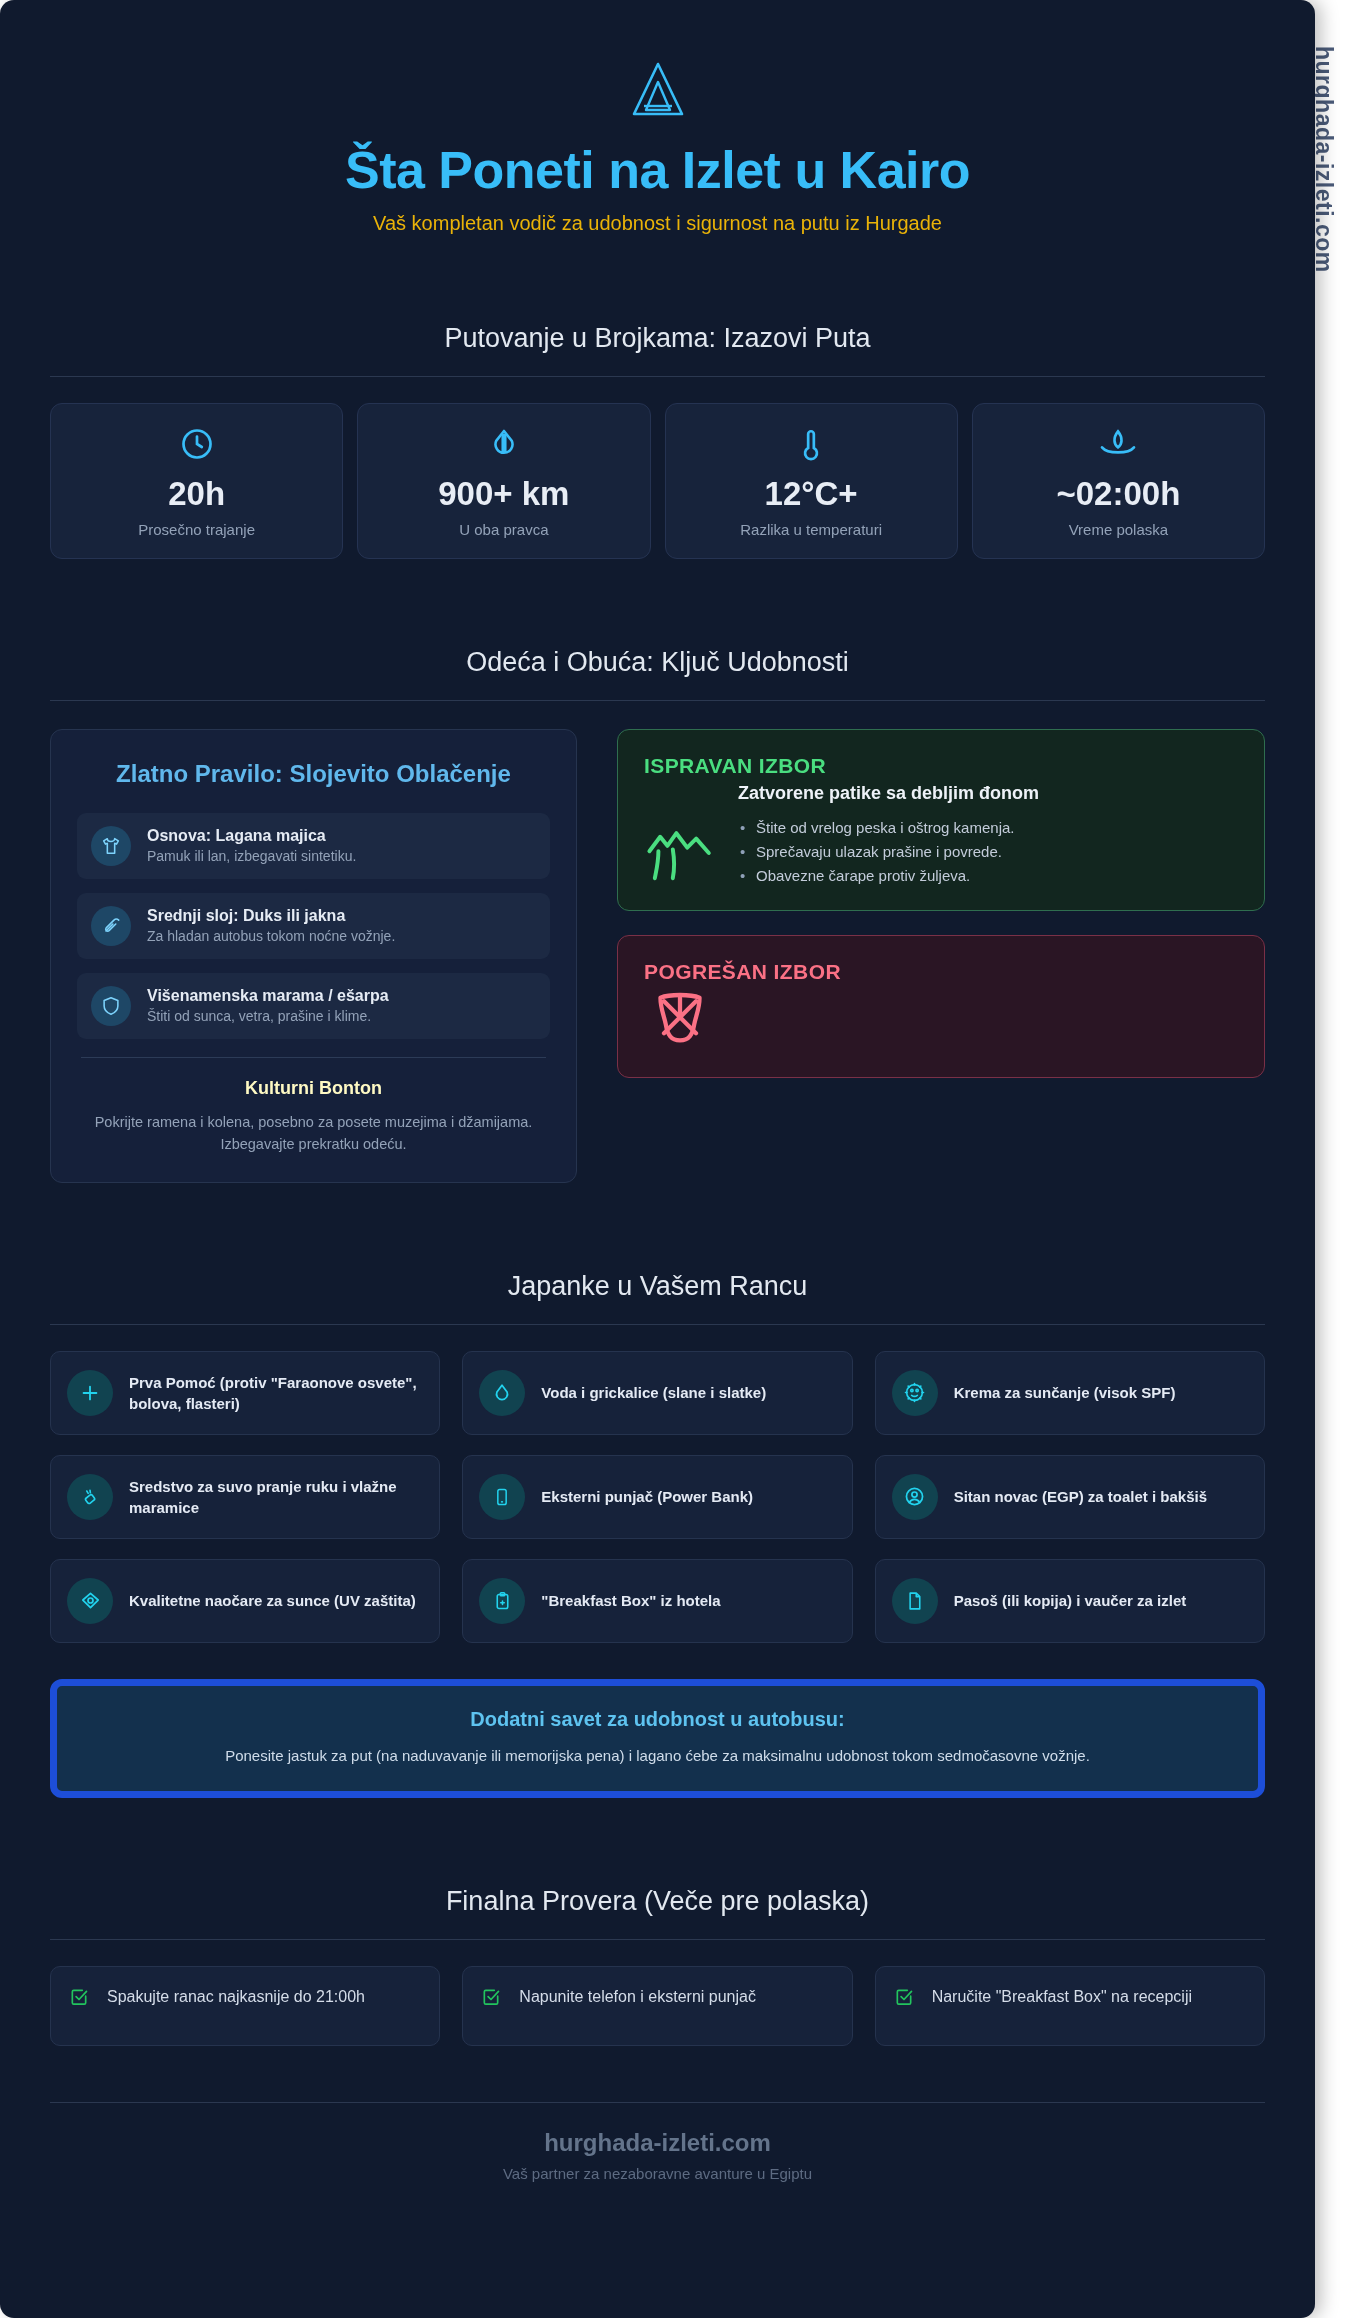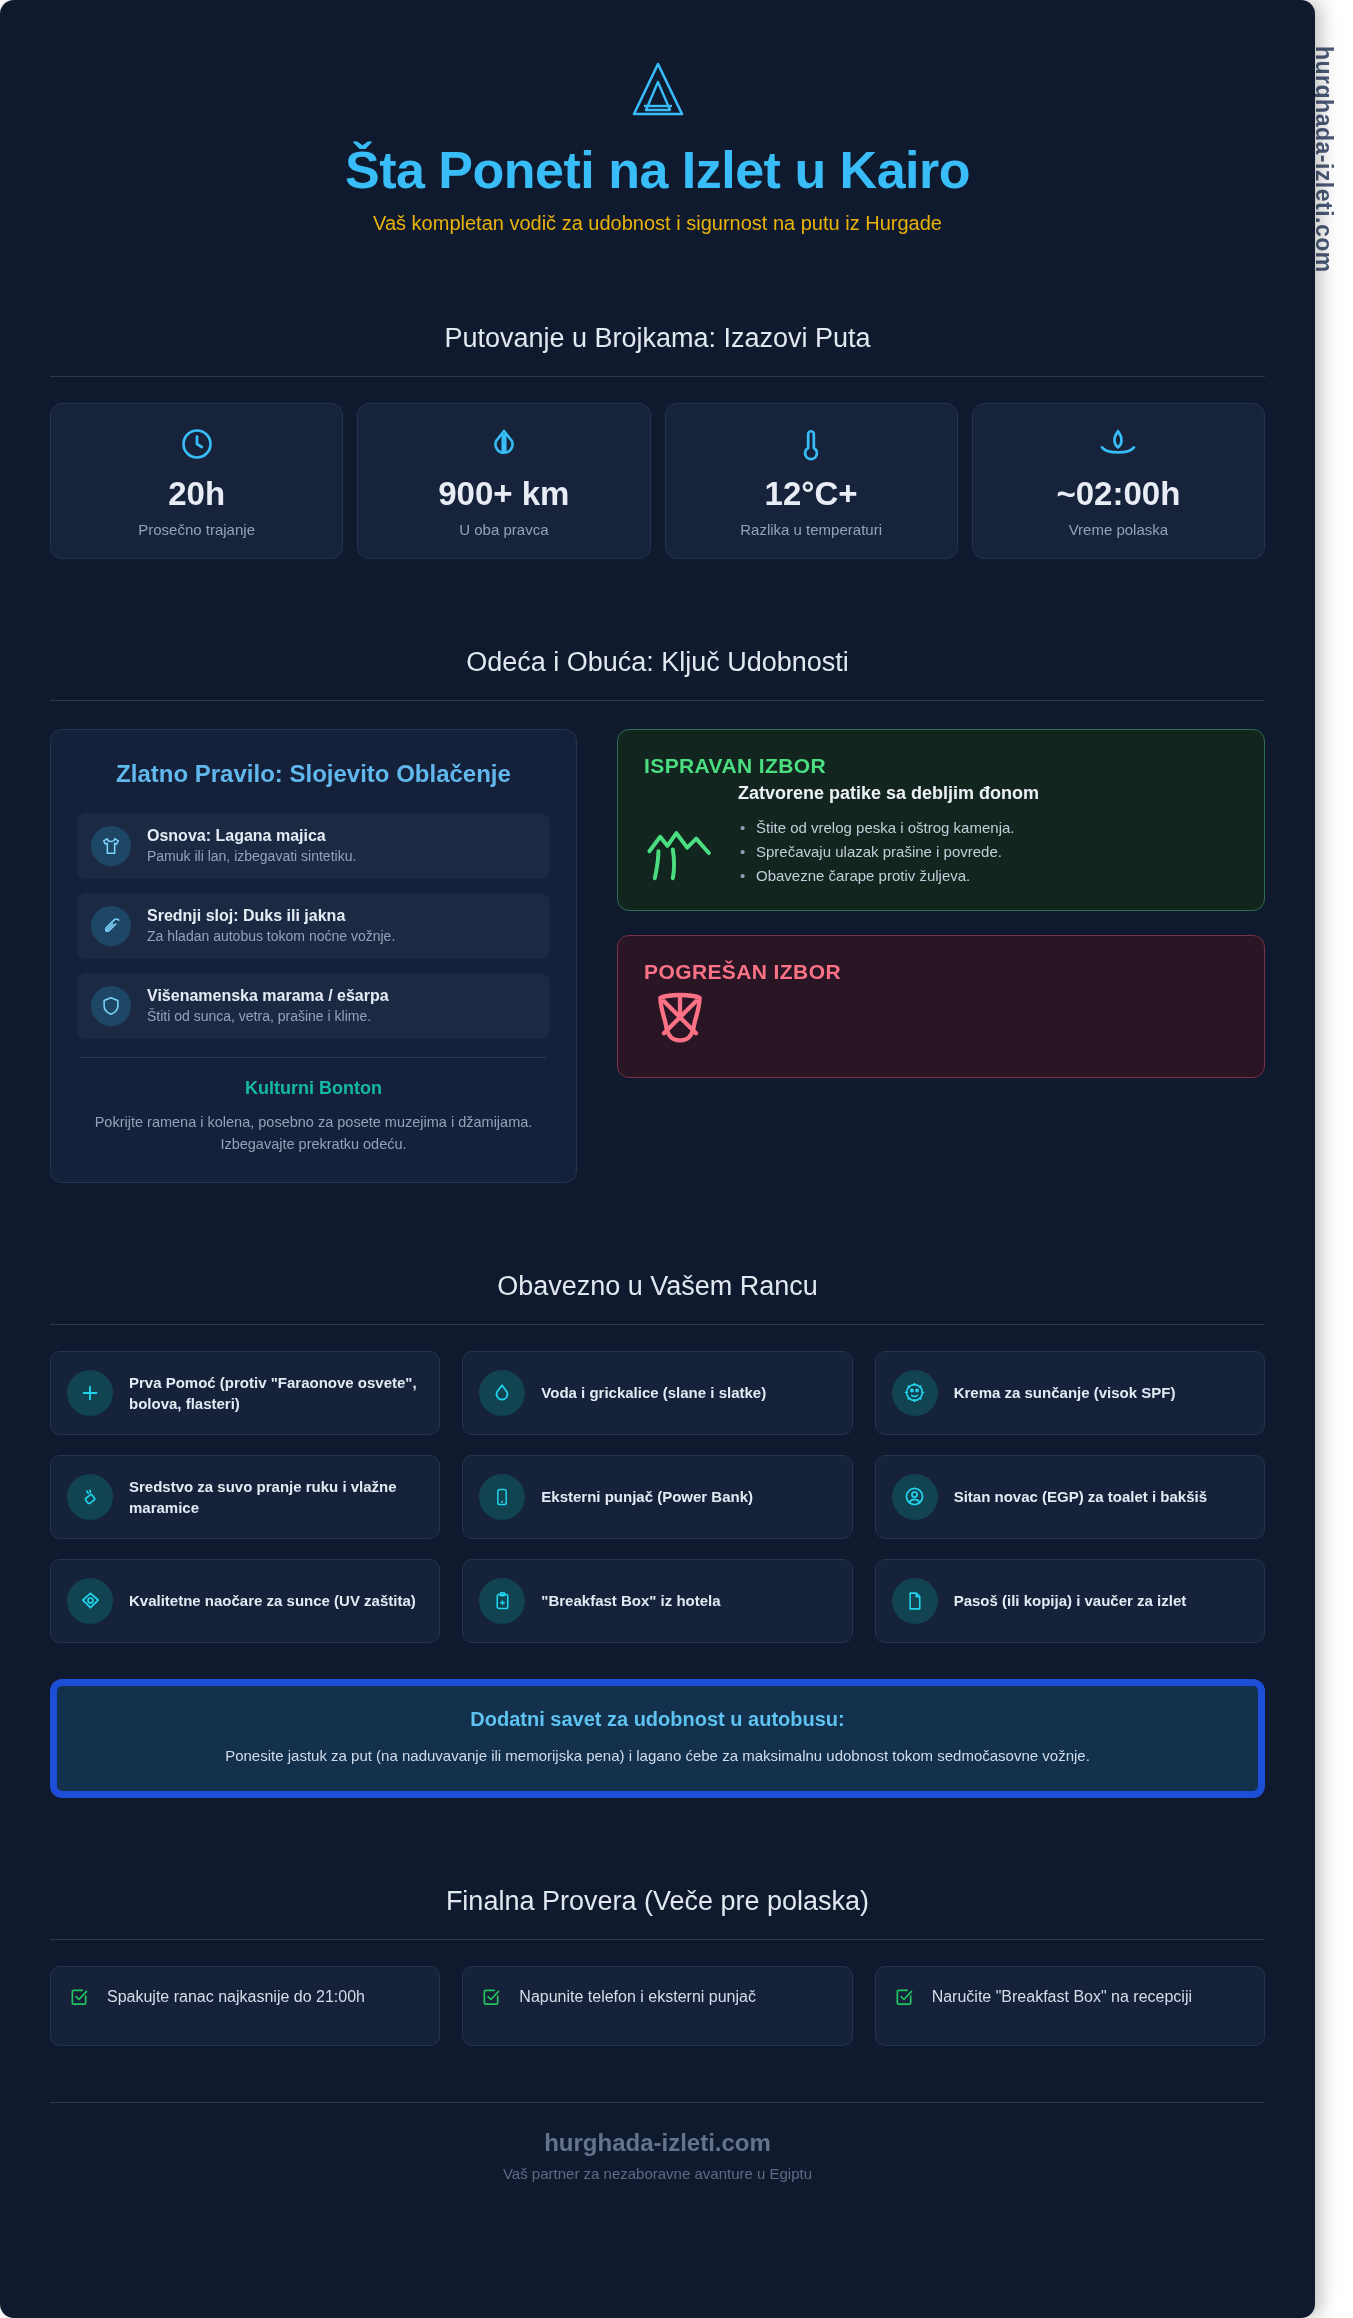"Kulturni Bonton" .bonton-title { color: #14b8a6 -> #fef9c3 }
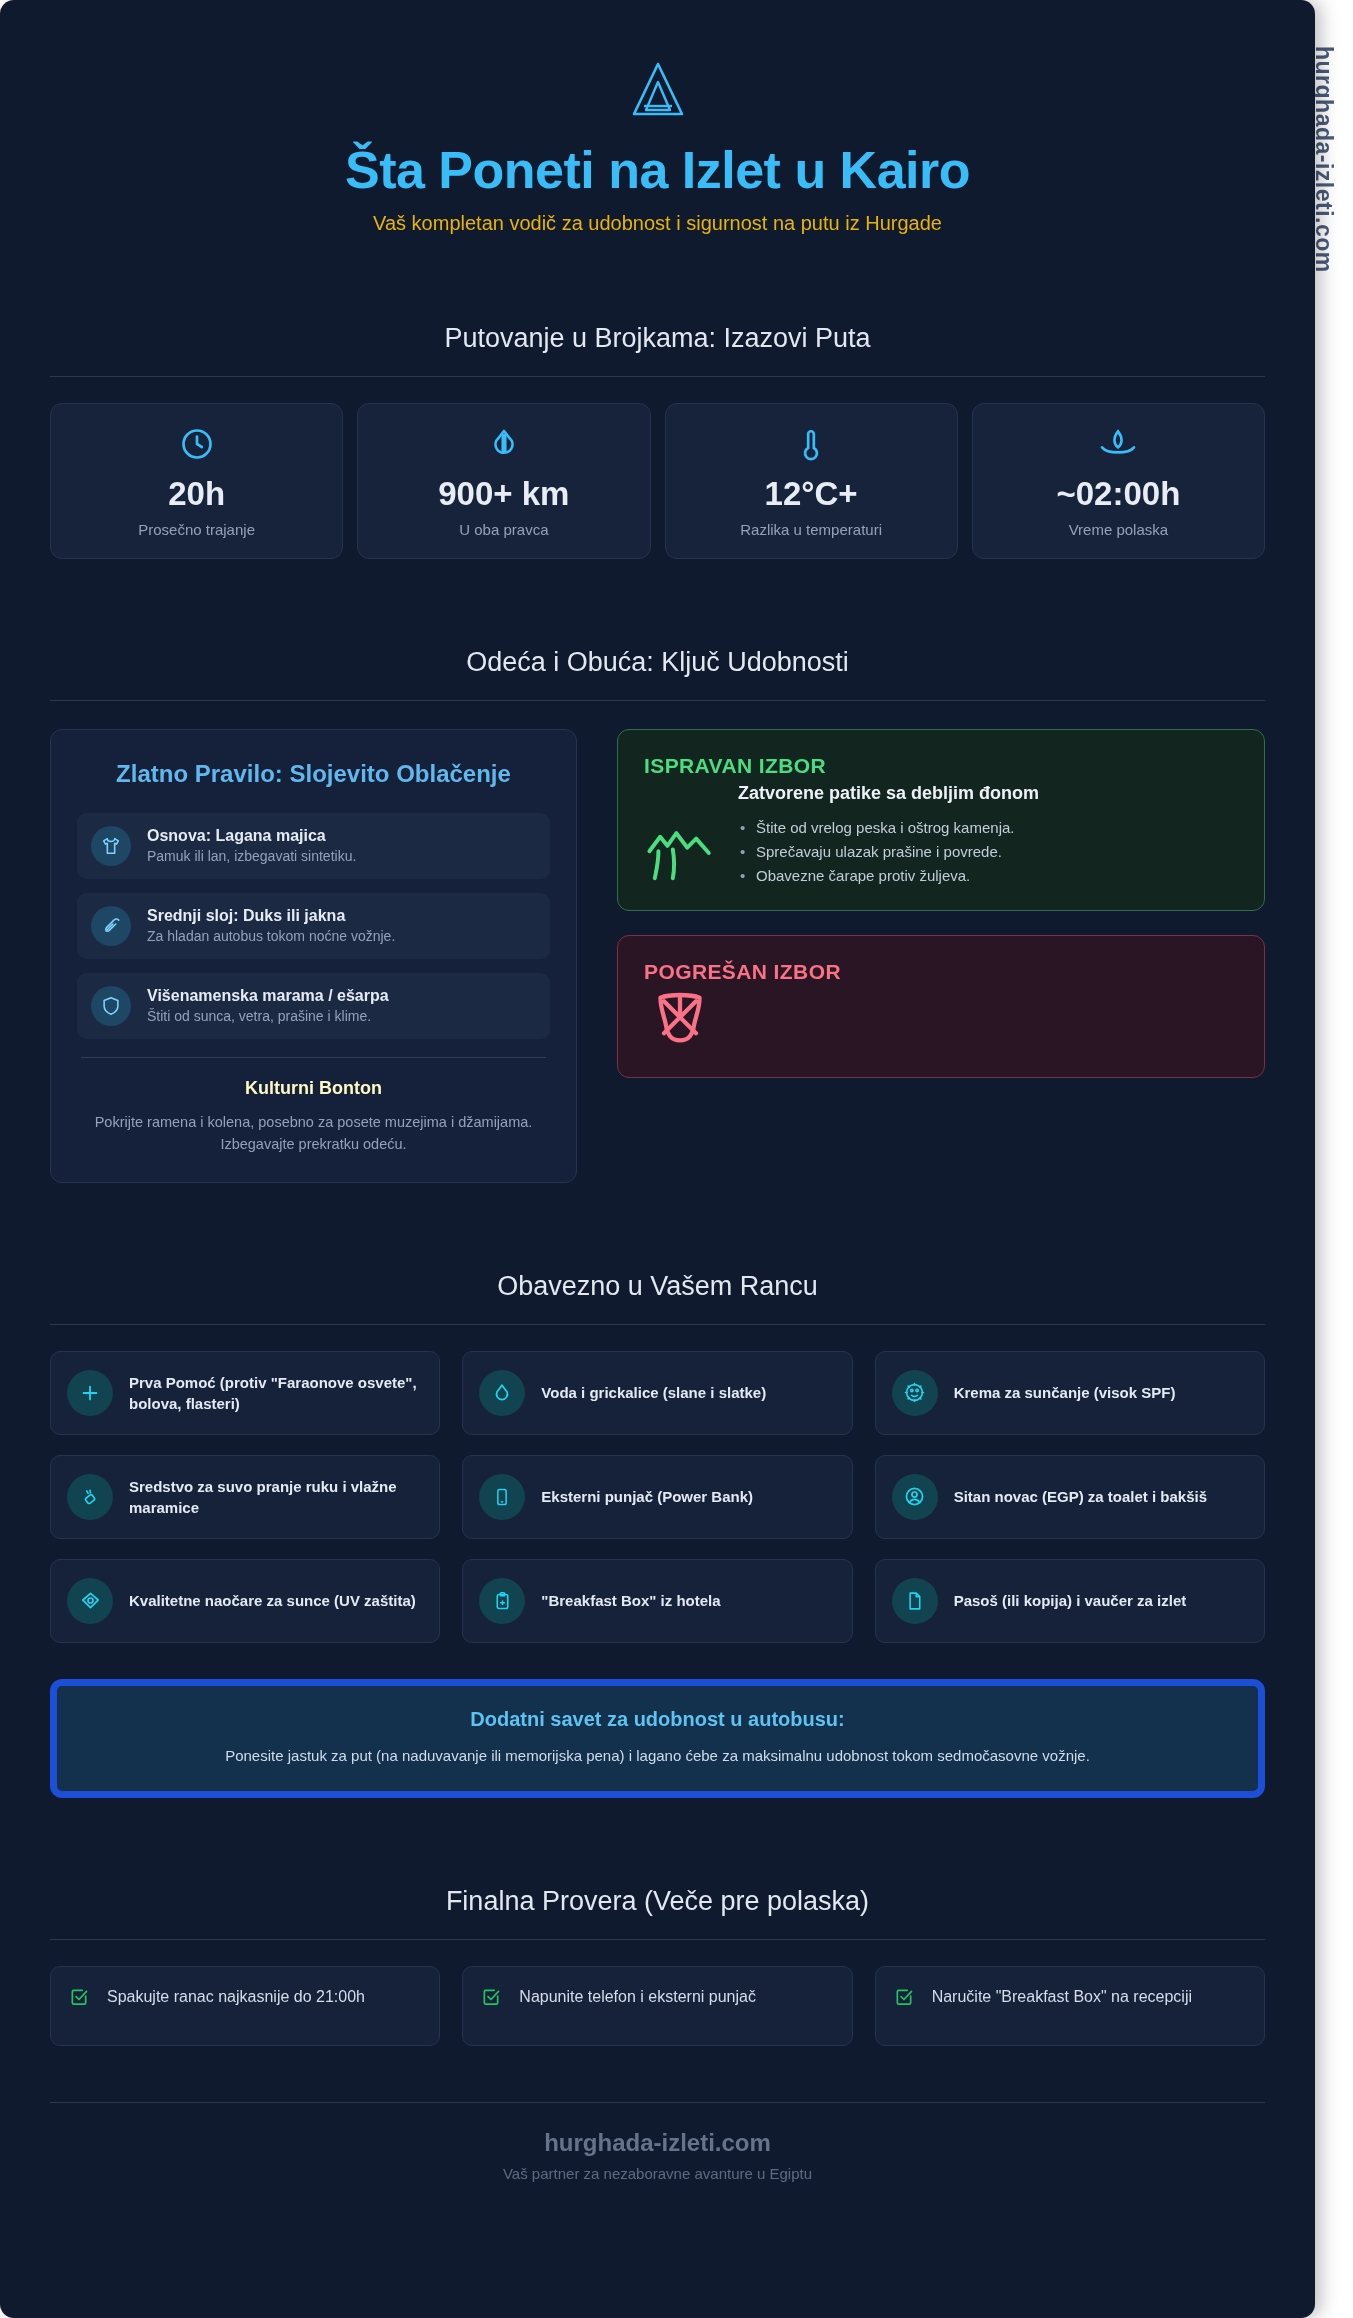"Obavezno u Vašem Rancu" h2.section-head { text: Obavezno -> Japanke }
